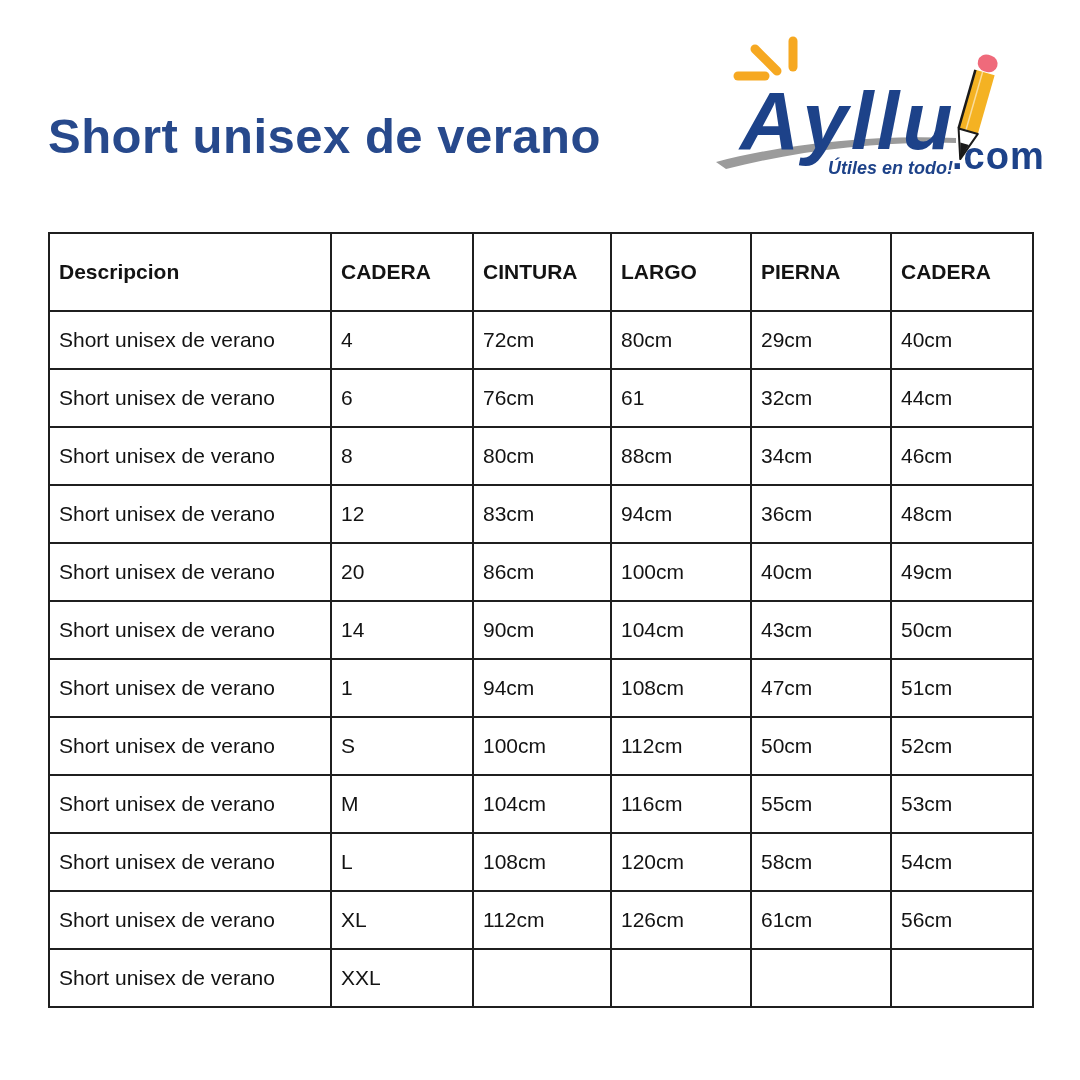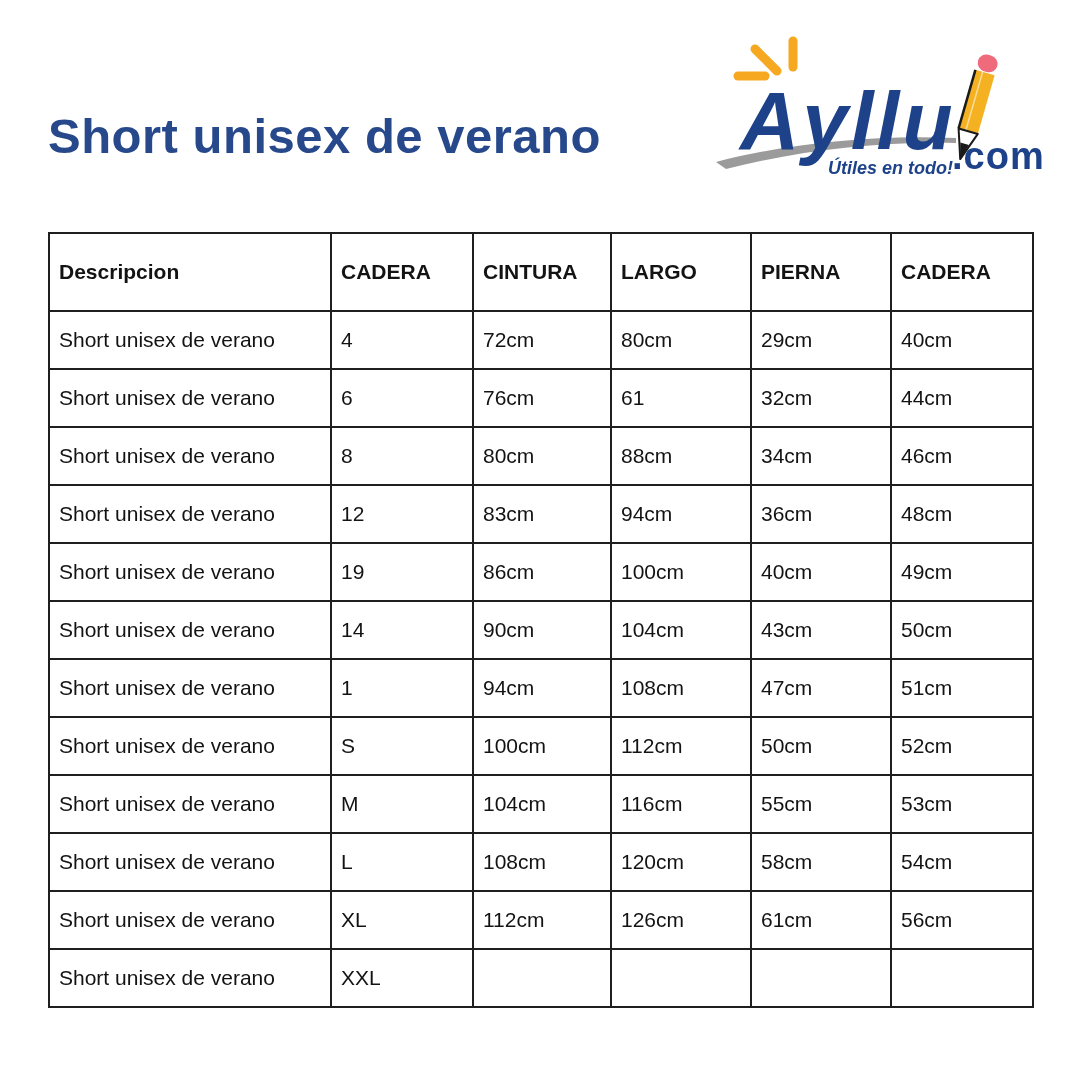"19" td { text: 19 -> 20 }
